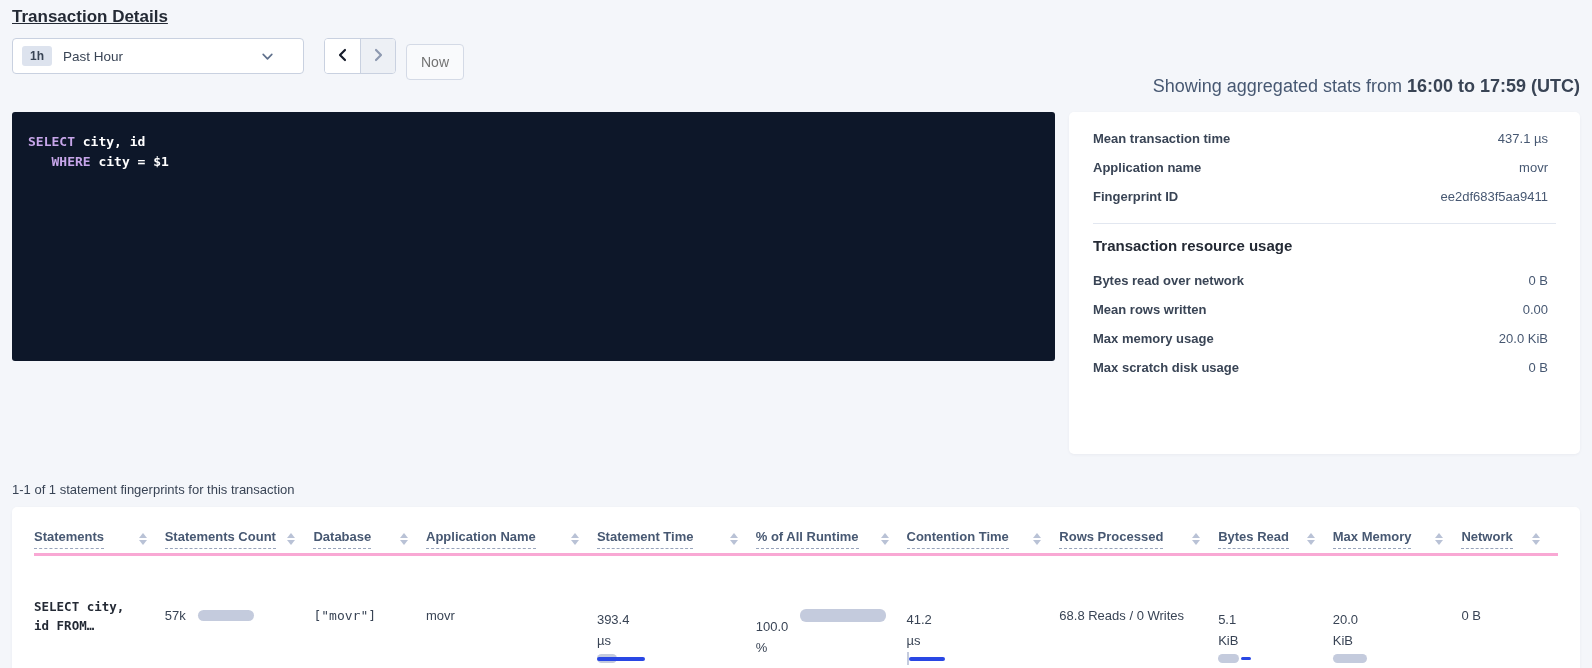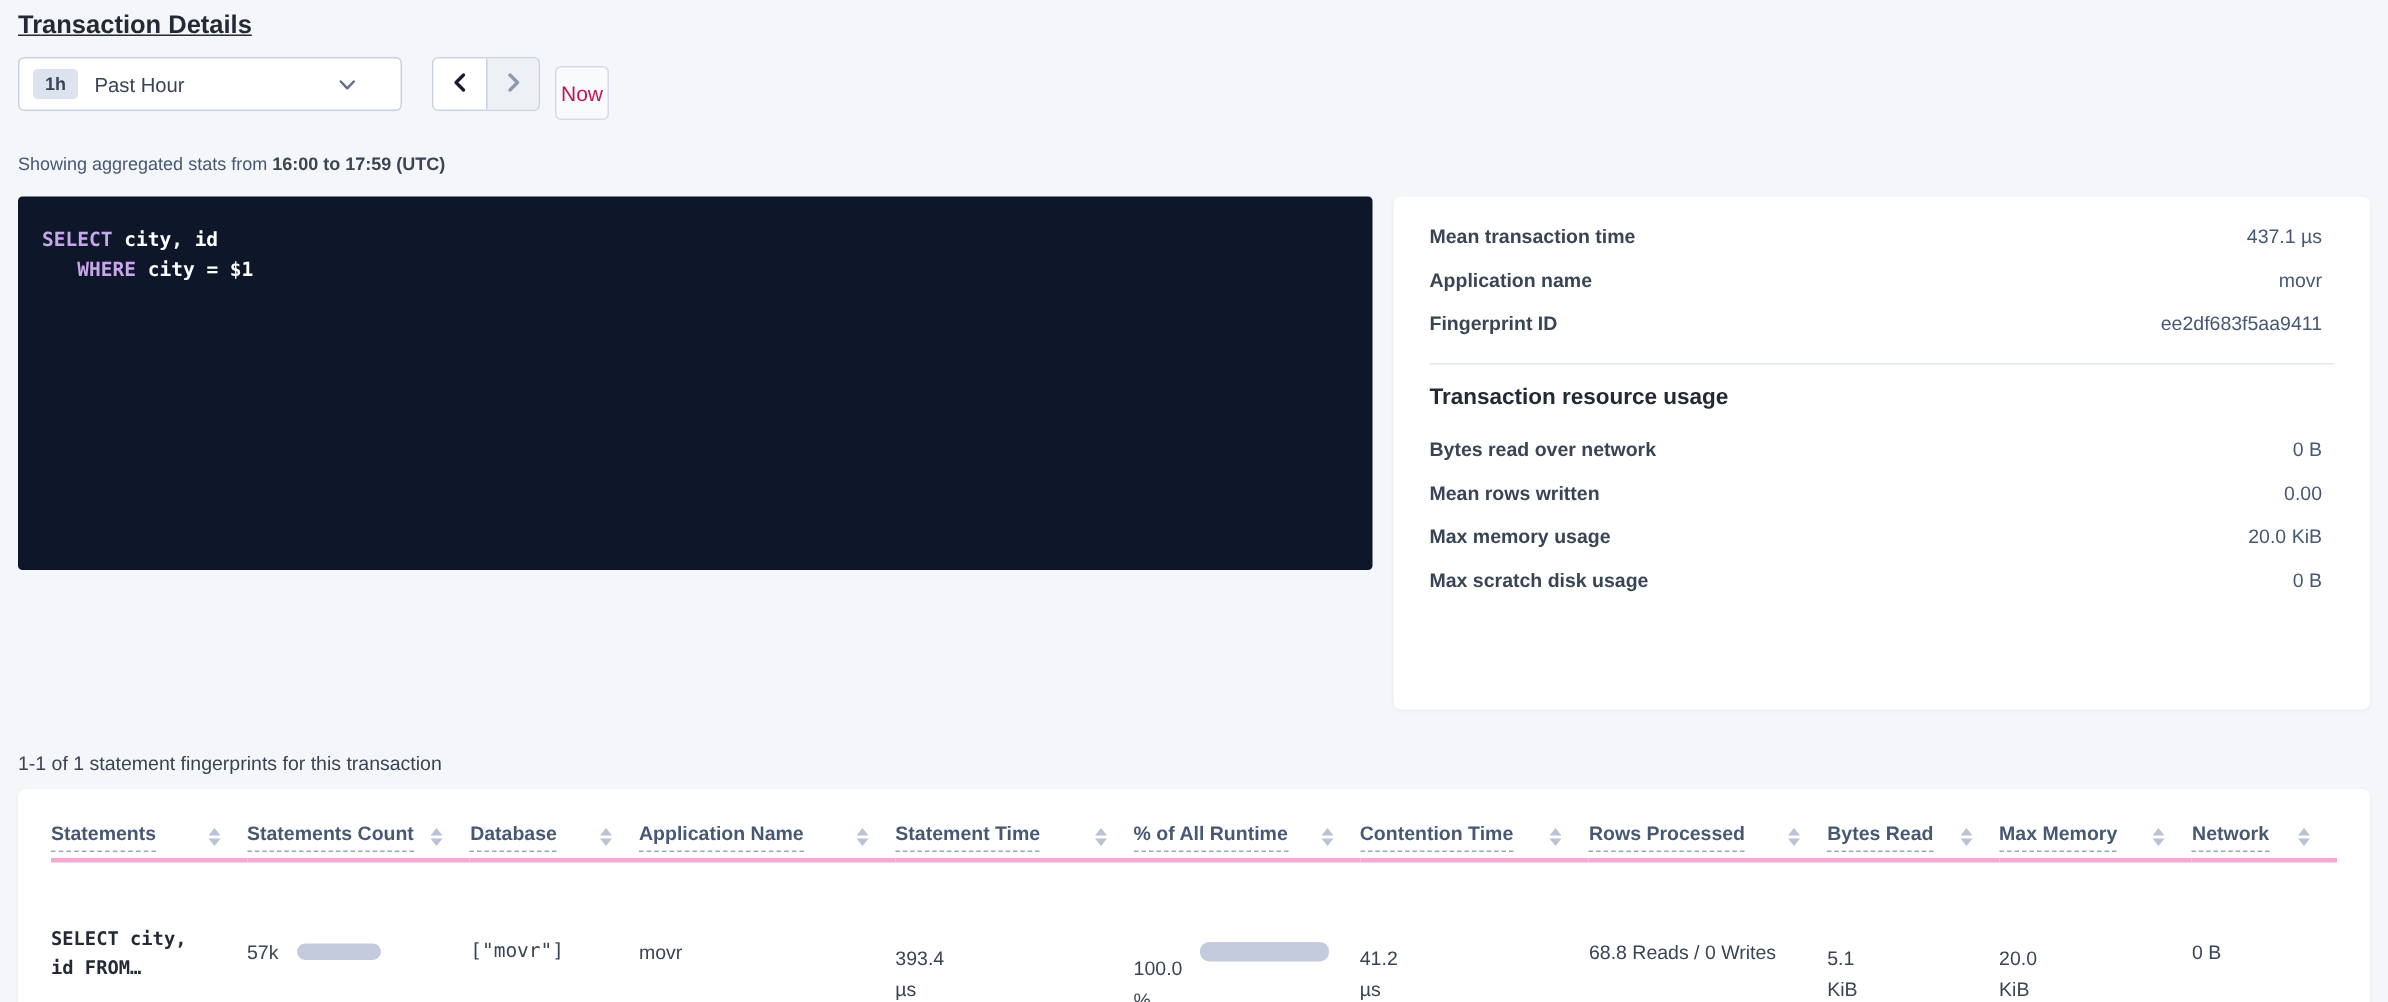"1h" .dropdown { width: 256px -> 292px }
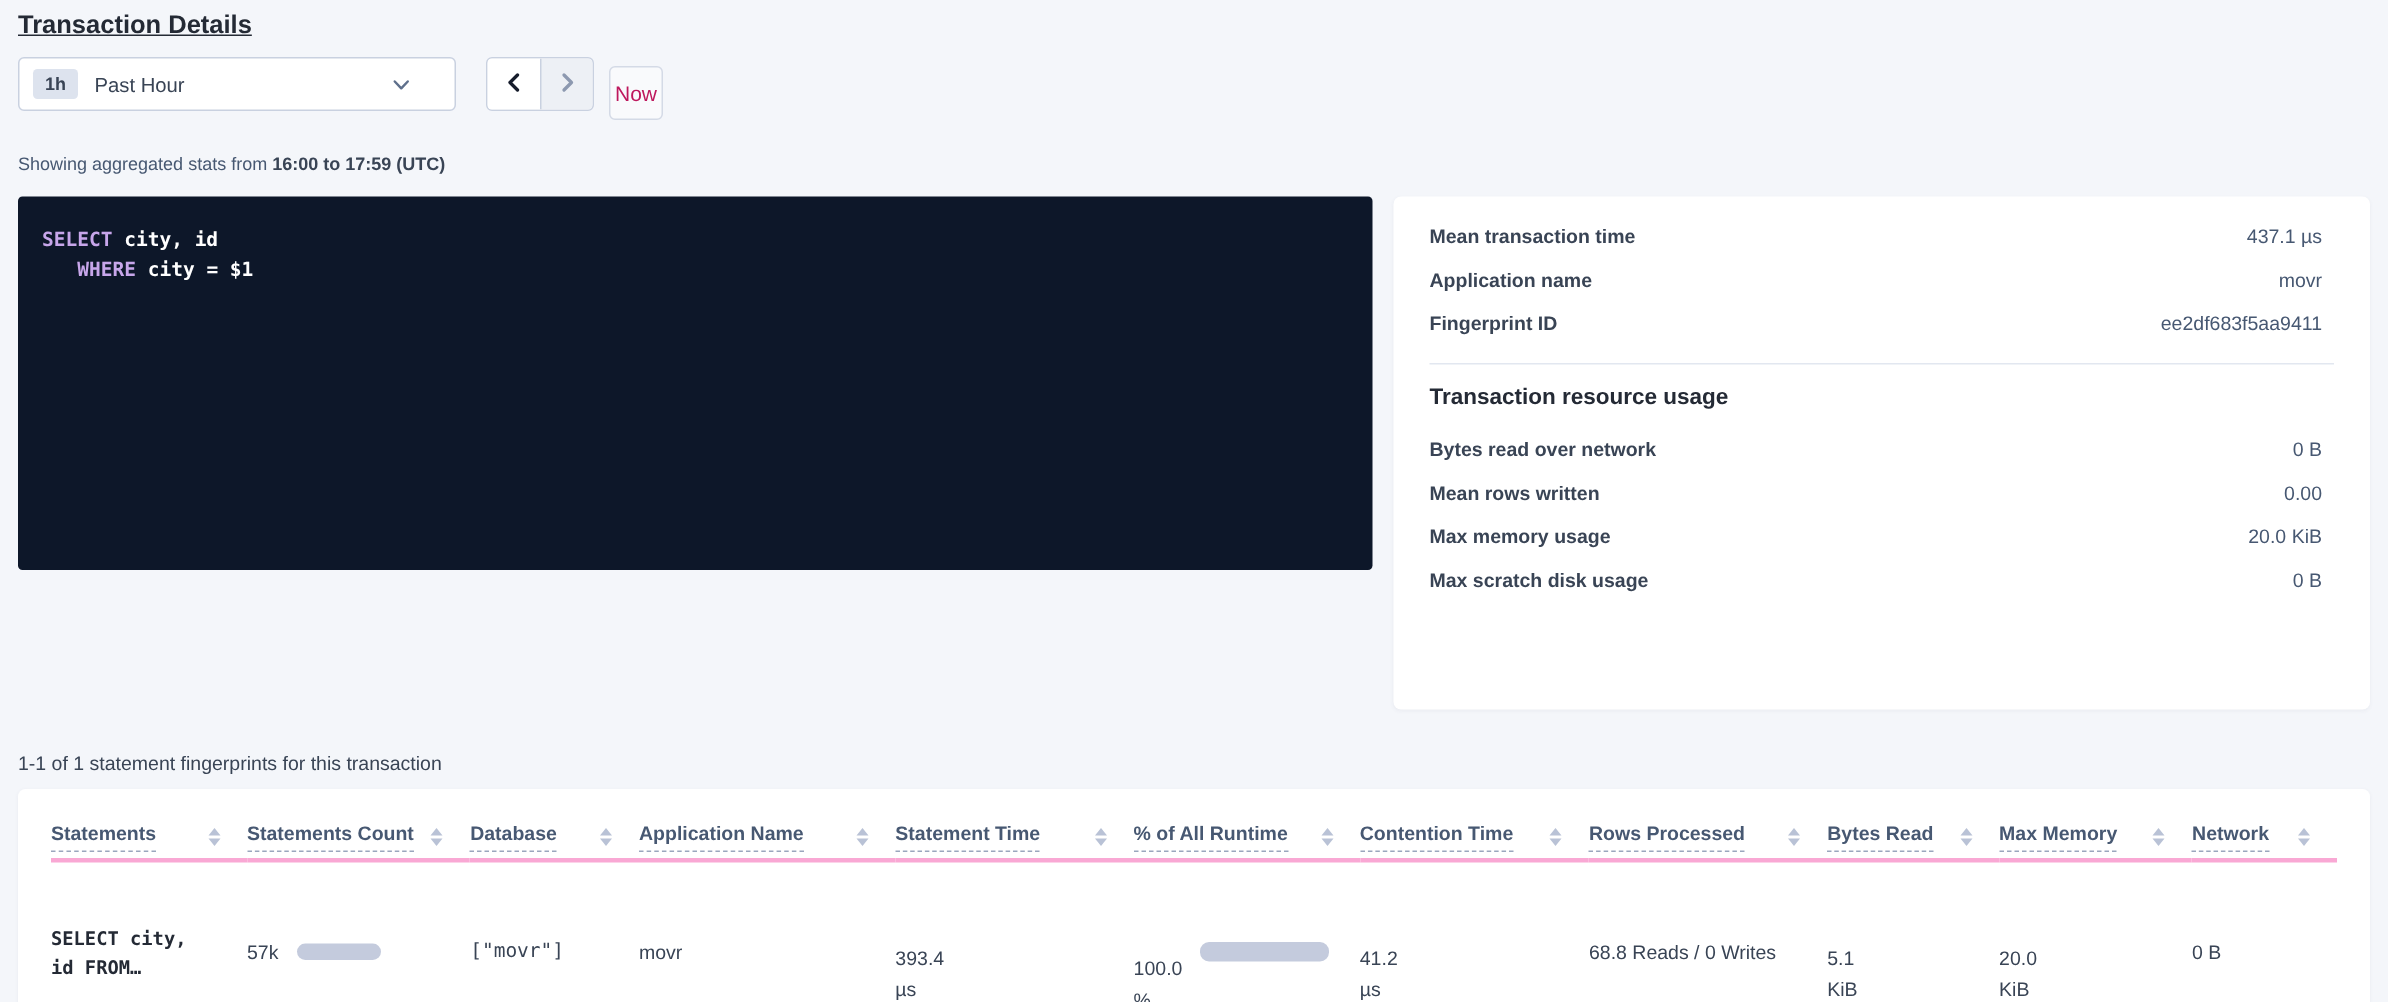"Now" .now-btn { color: #be185d -> #737373; padding: 0 3px -> 0 14px }
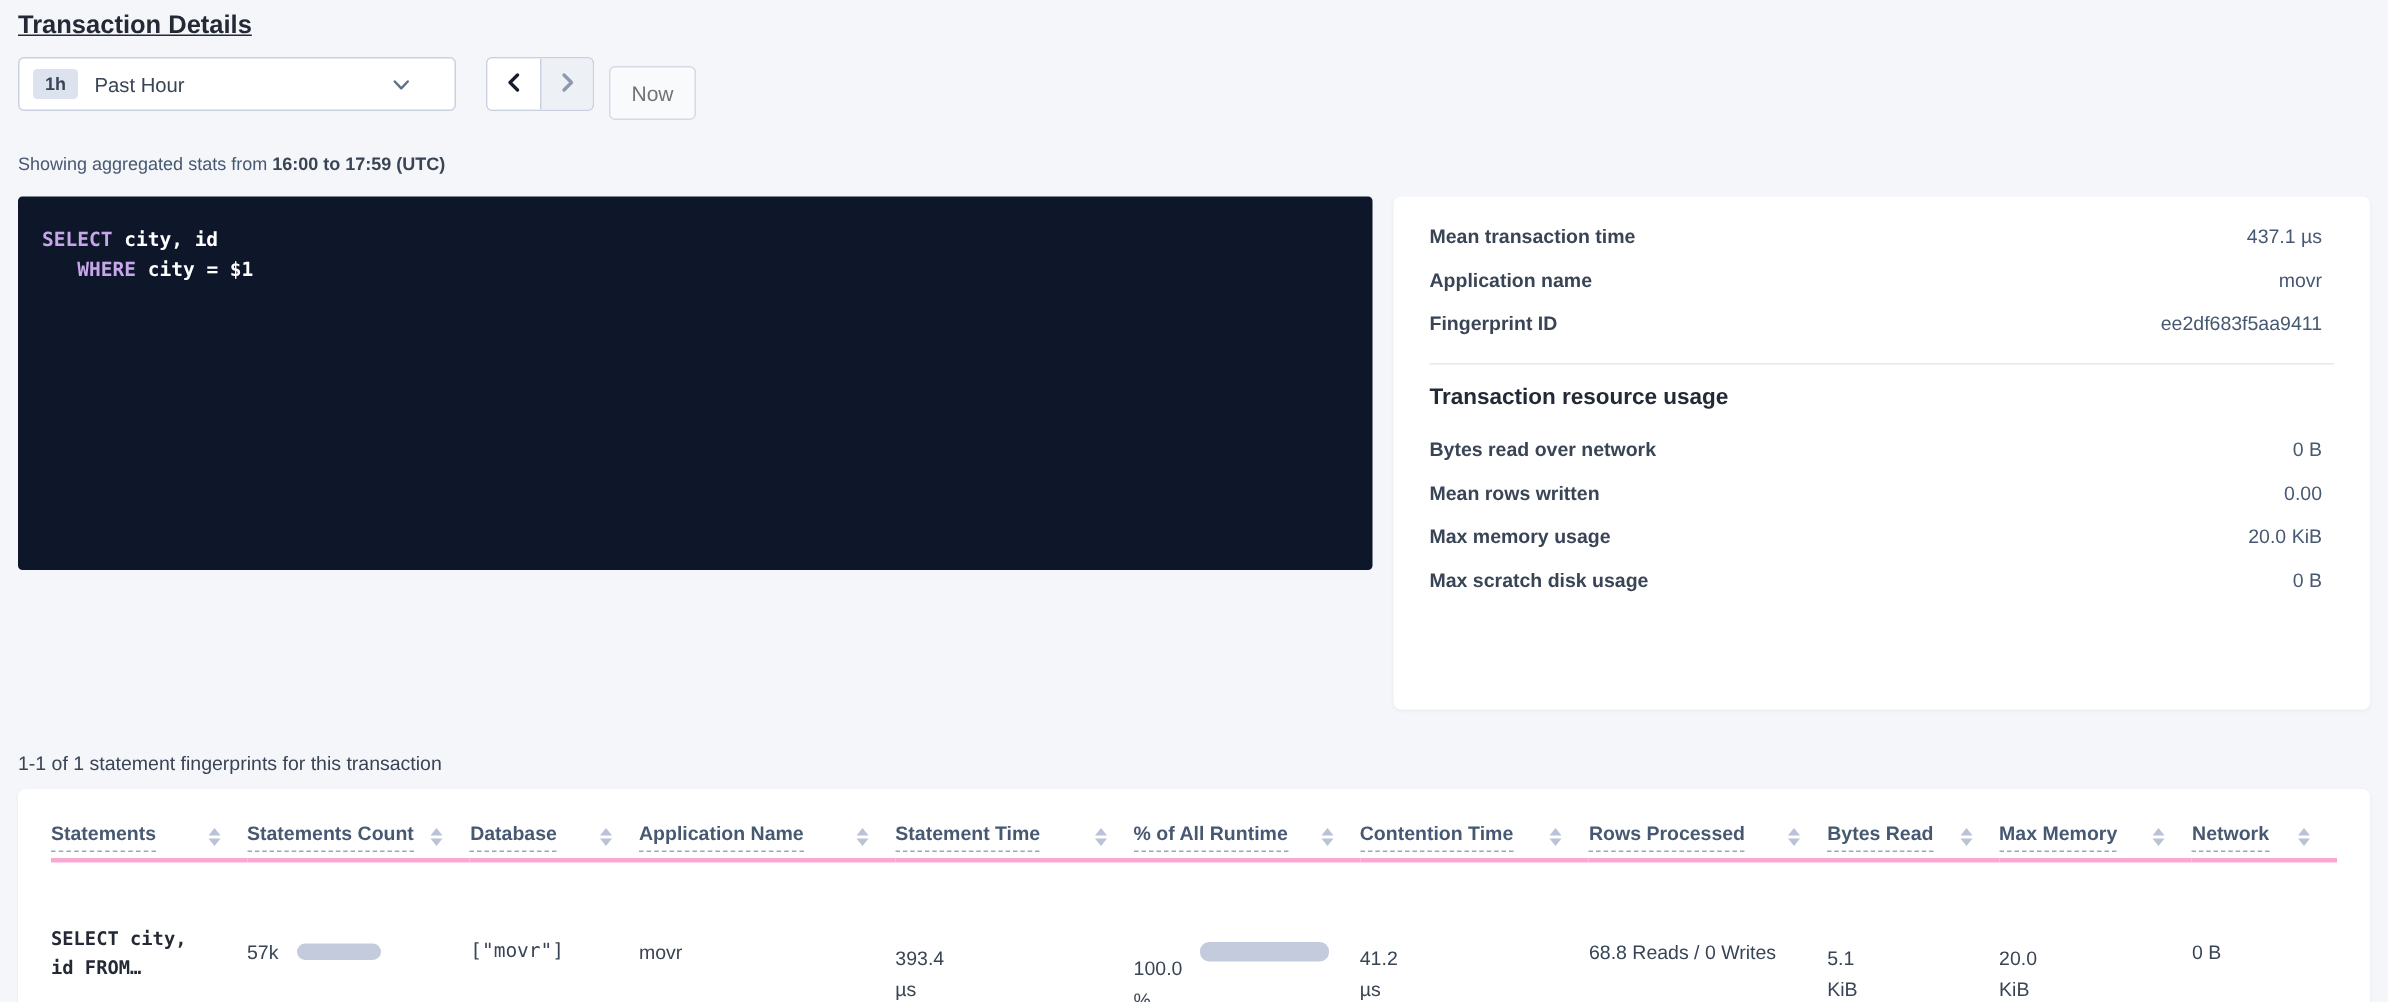"Showing aggregated stats from 16:00" .stats-line { font-size: 12px -> 18px; margin-top: 28px -> 2px; text-align: none -> right }
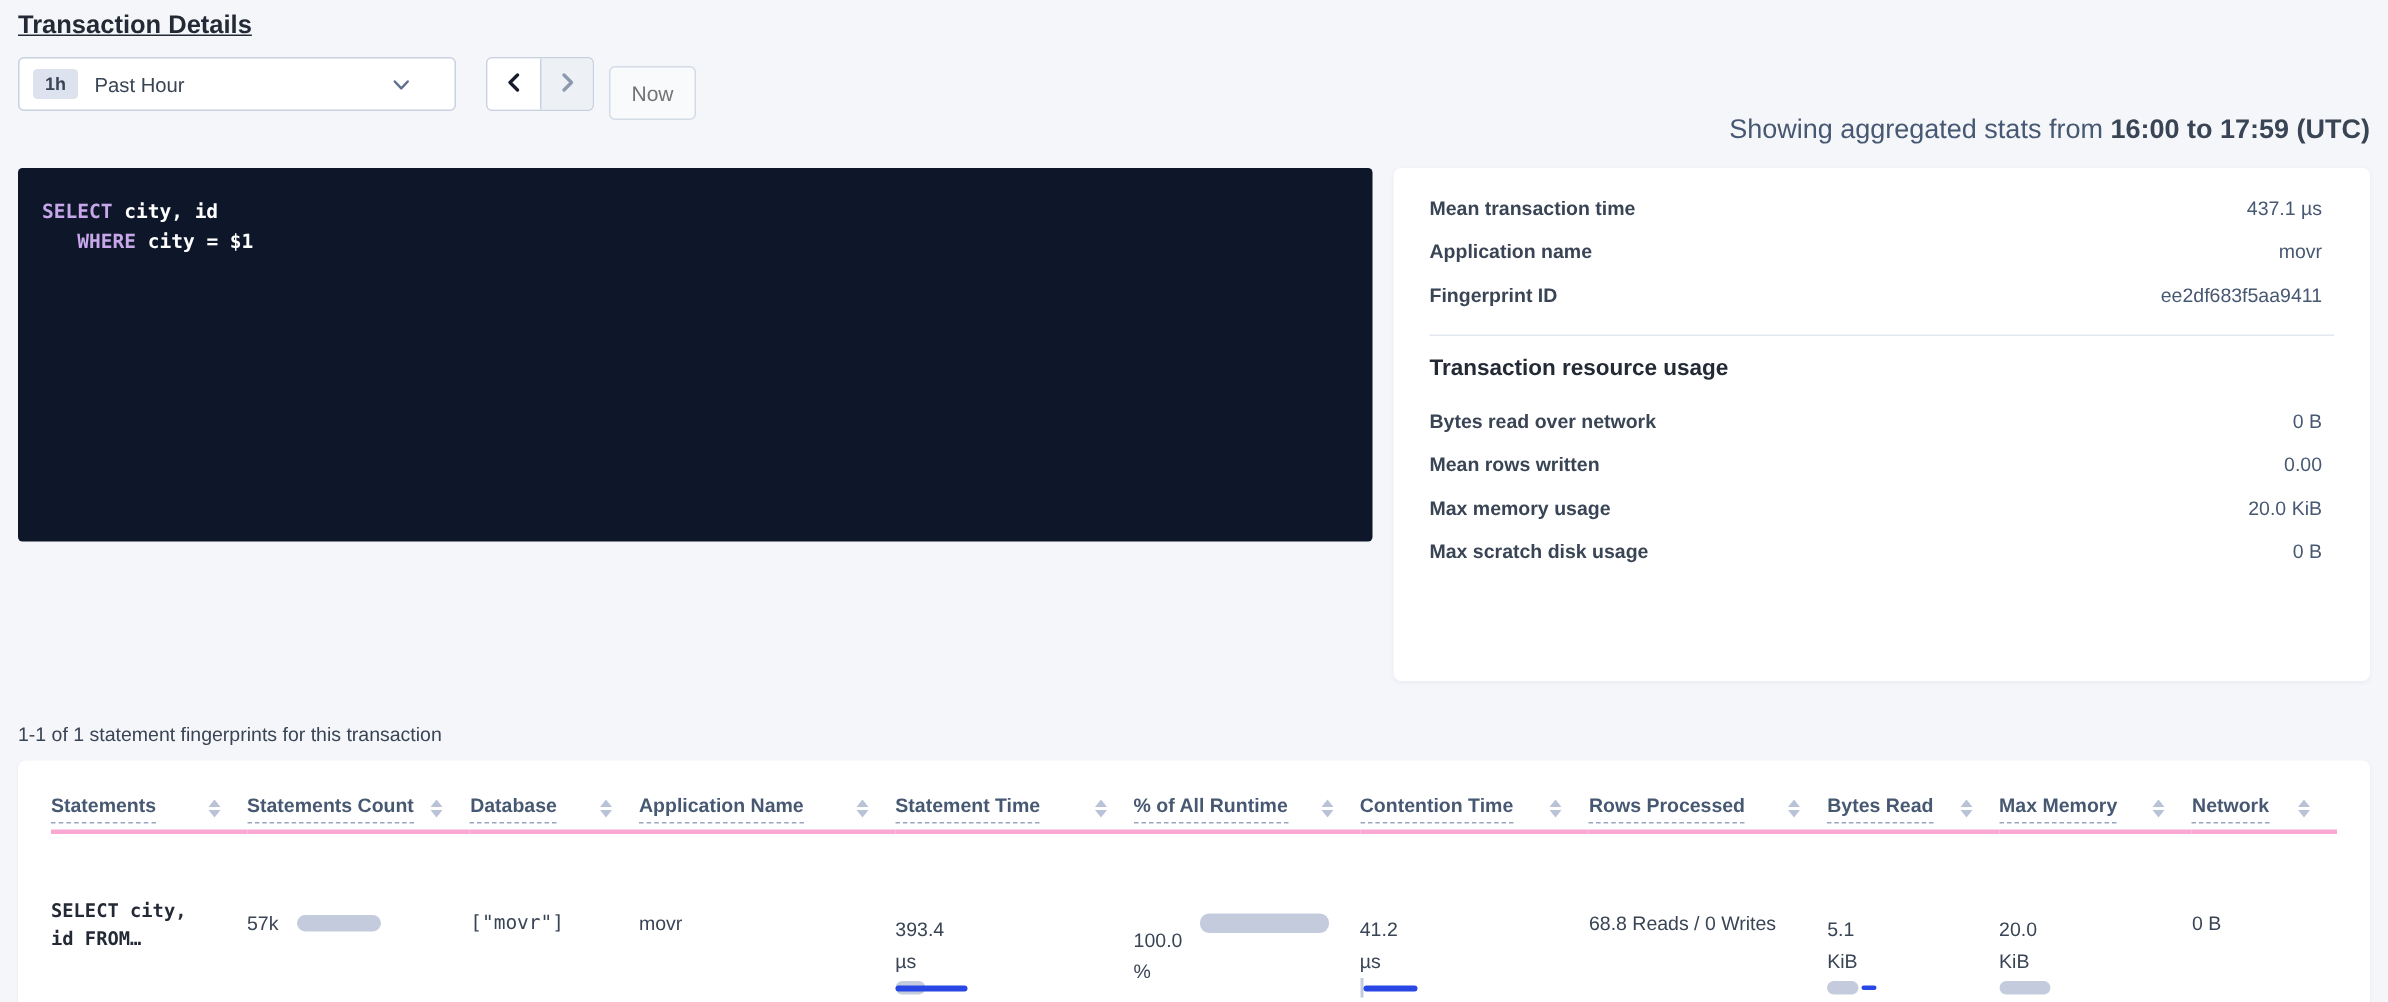"SELECT city, id" .sql-box { width: 903px -> 1043px }
